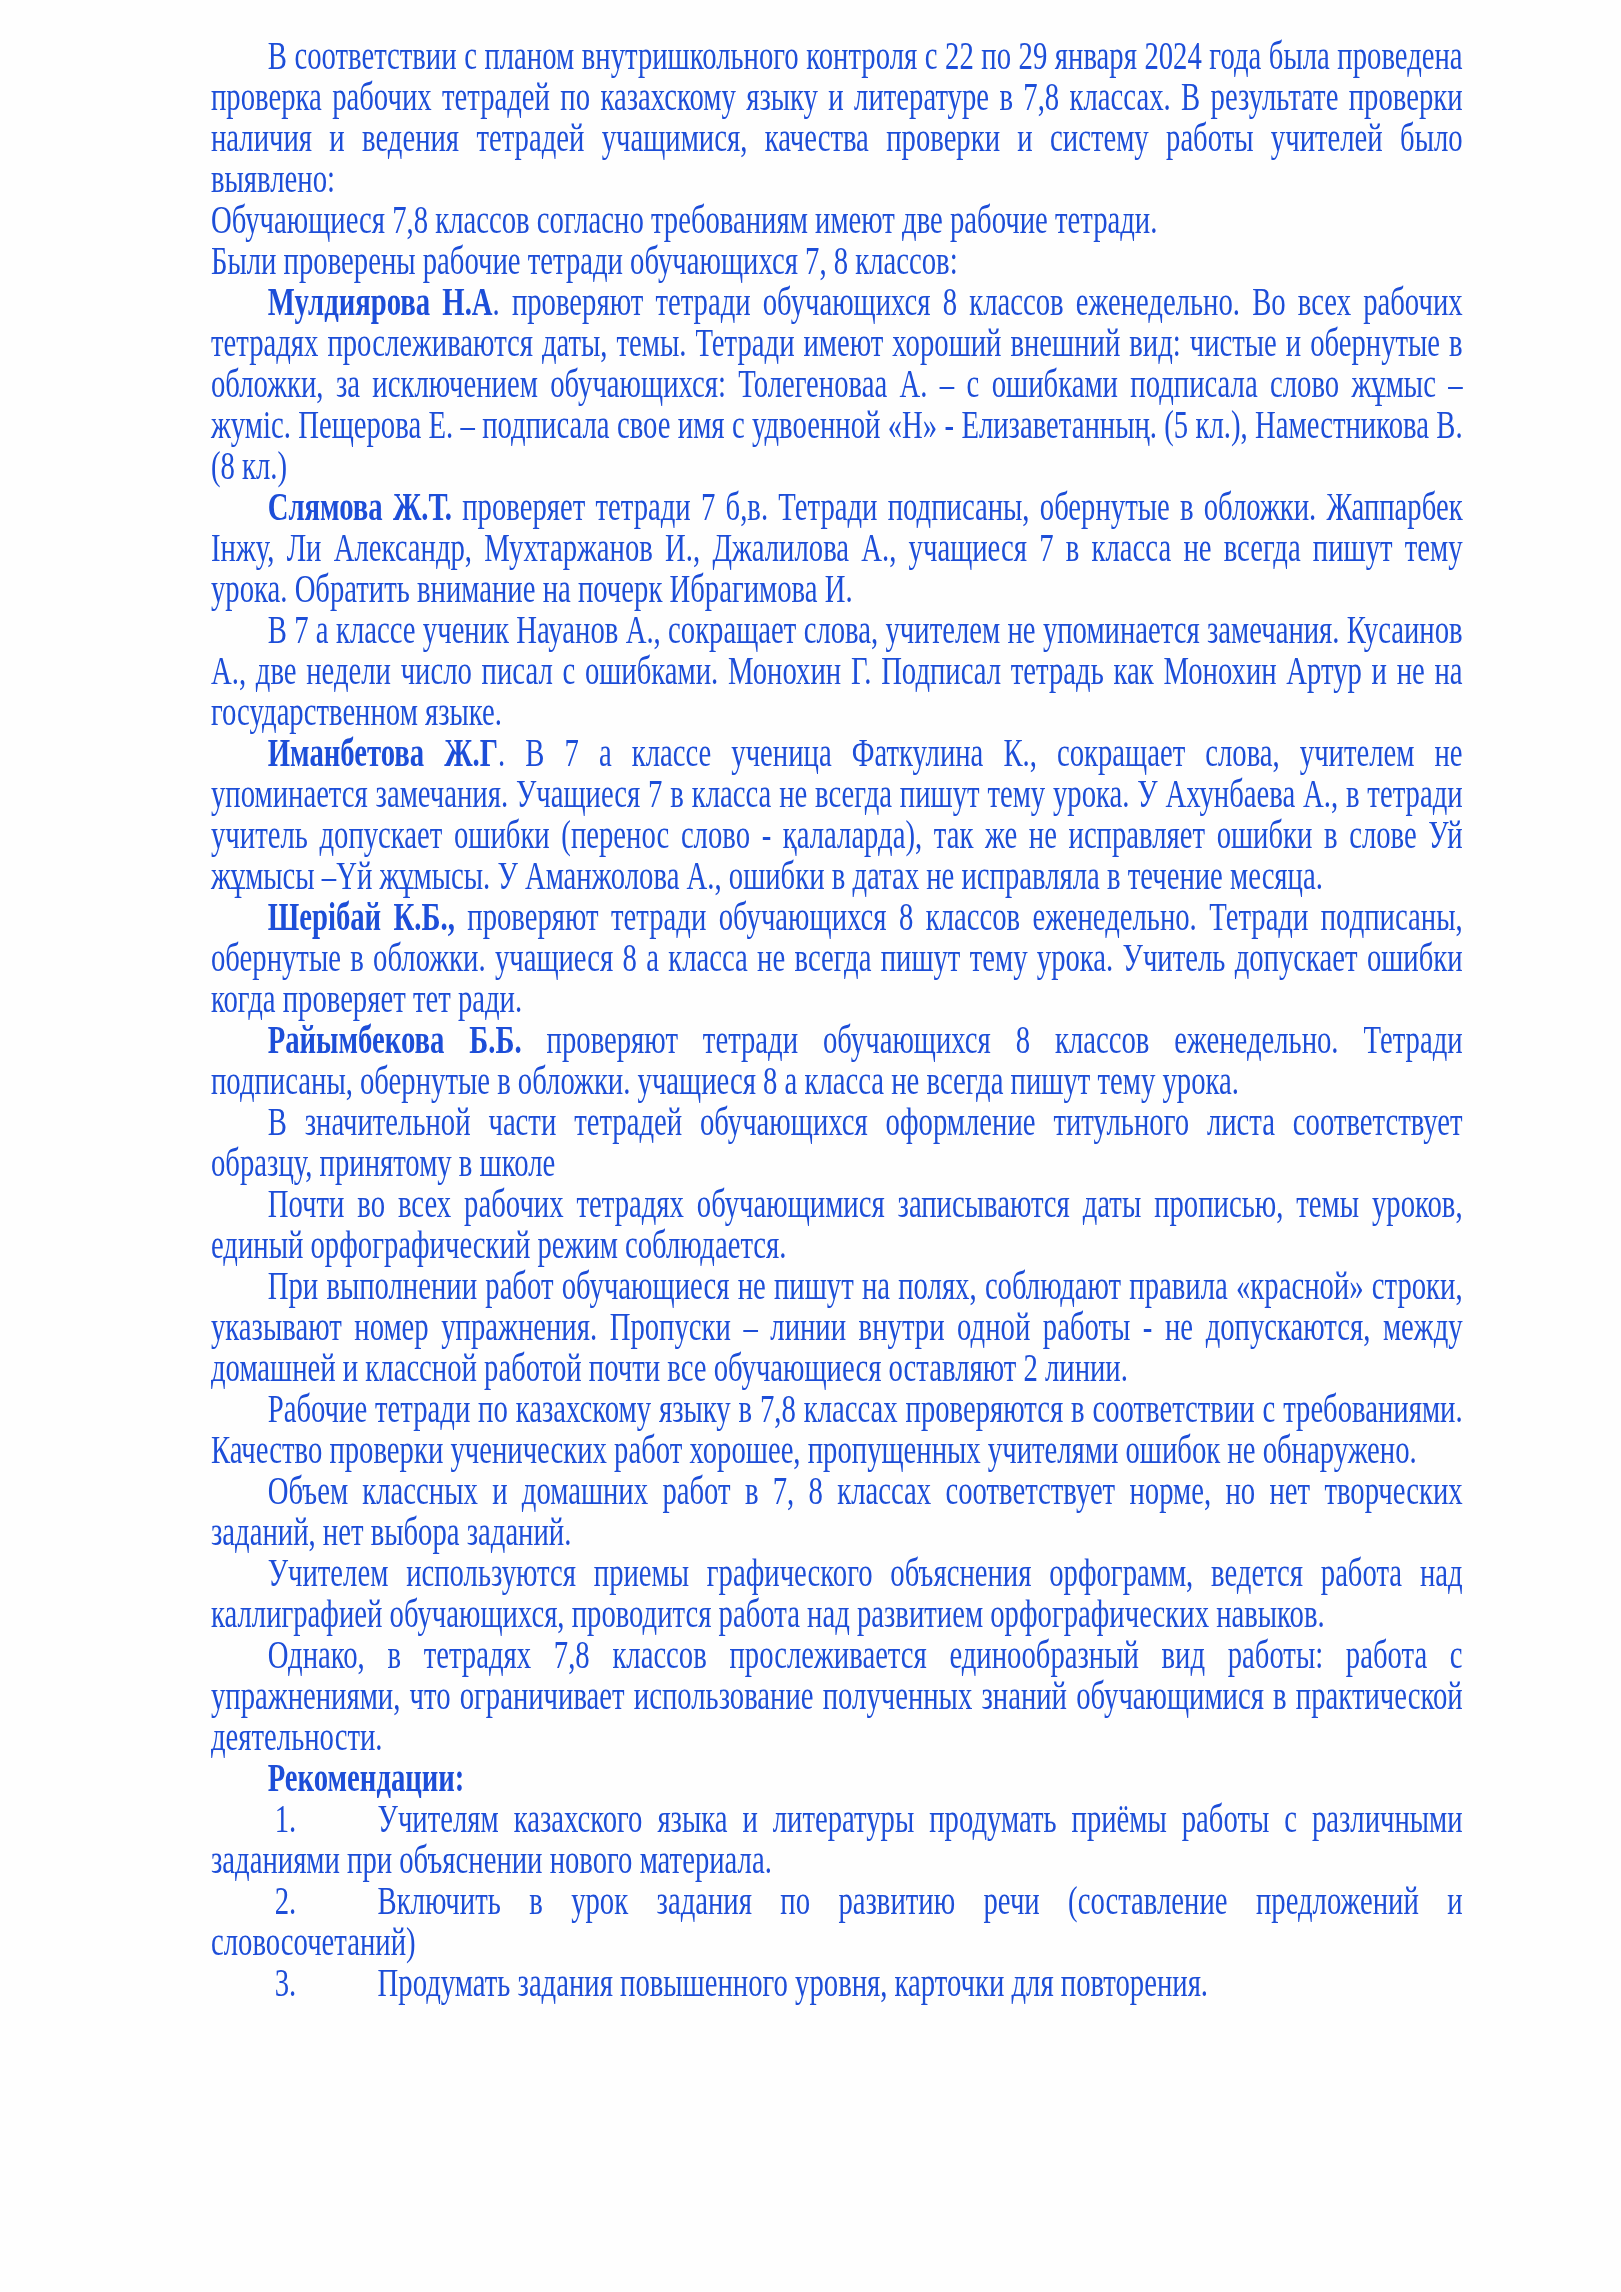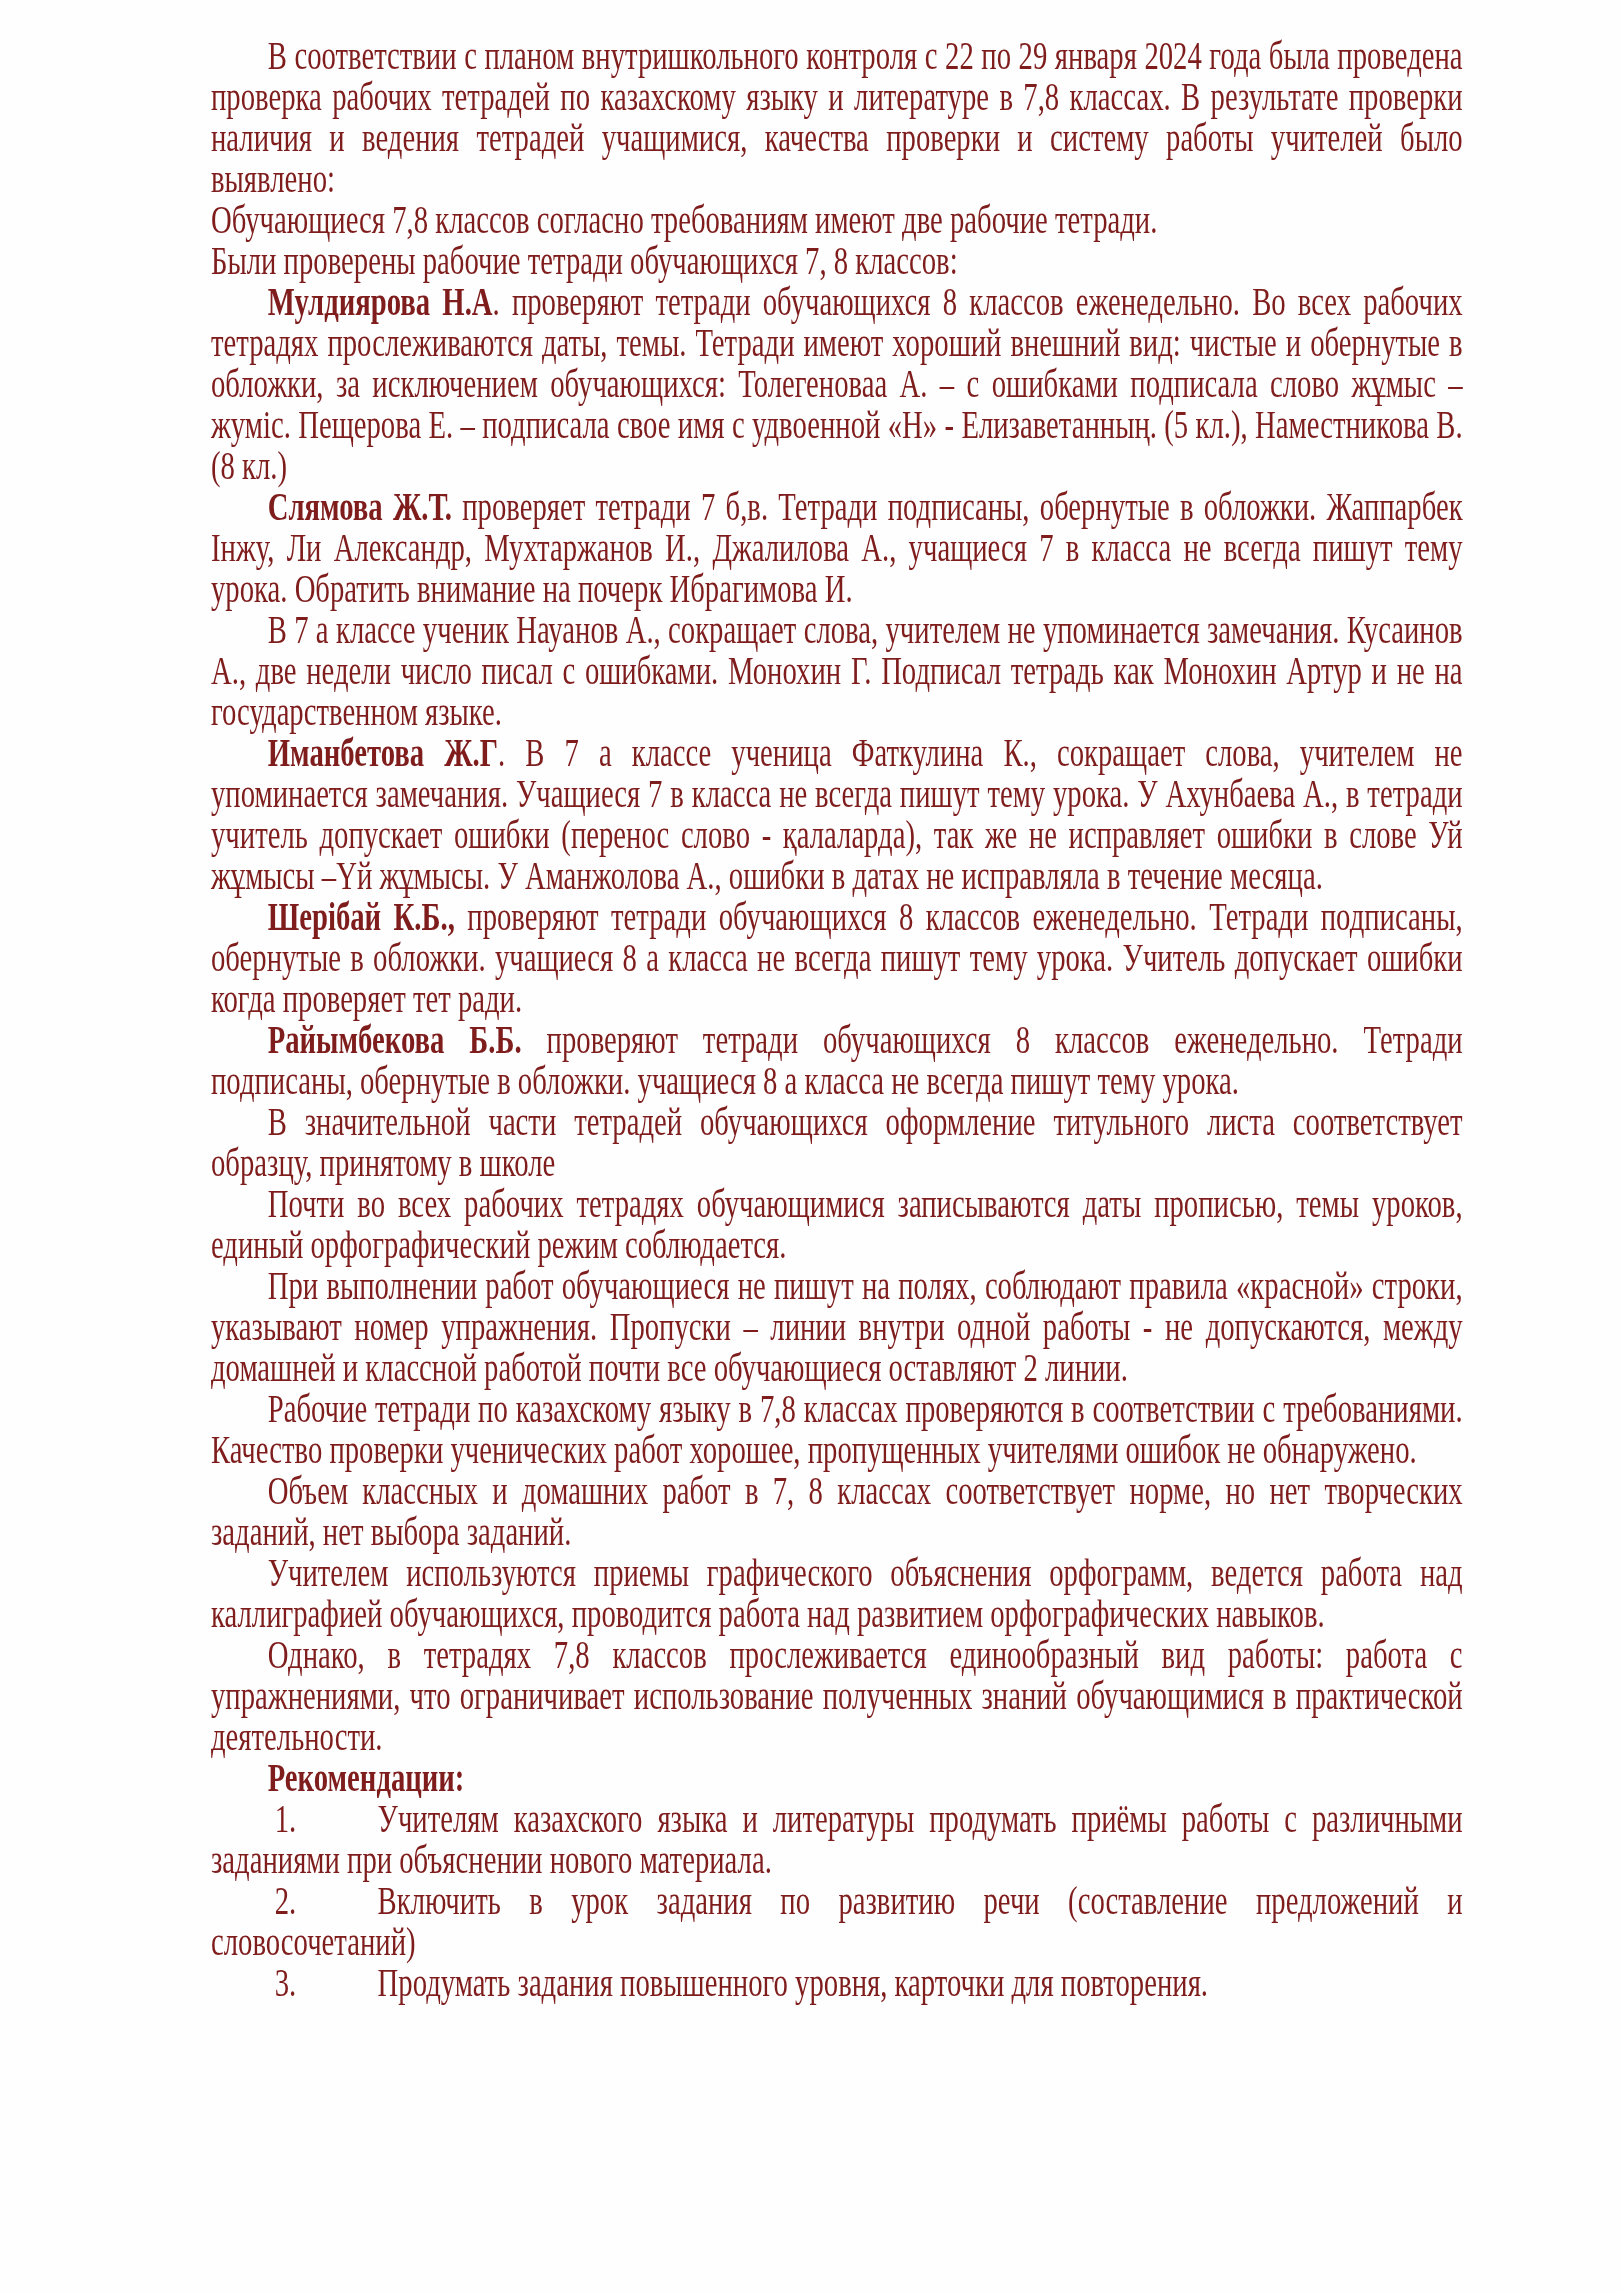"В соответствии с планом внутришкольного" .page { color: #7f1d1d -> #1d4ed8 }
